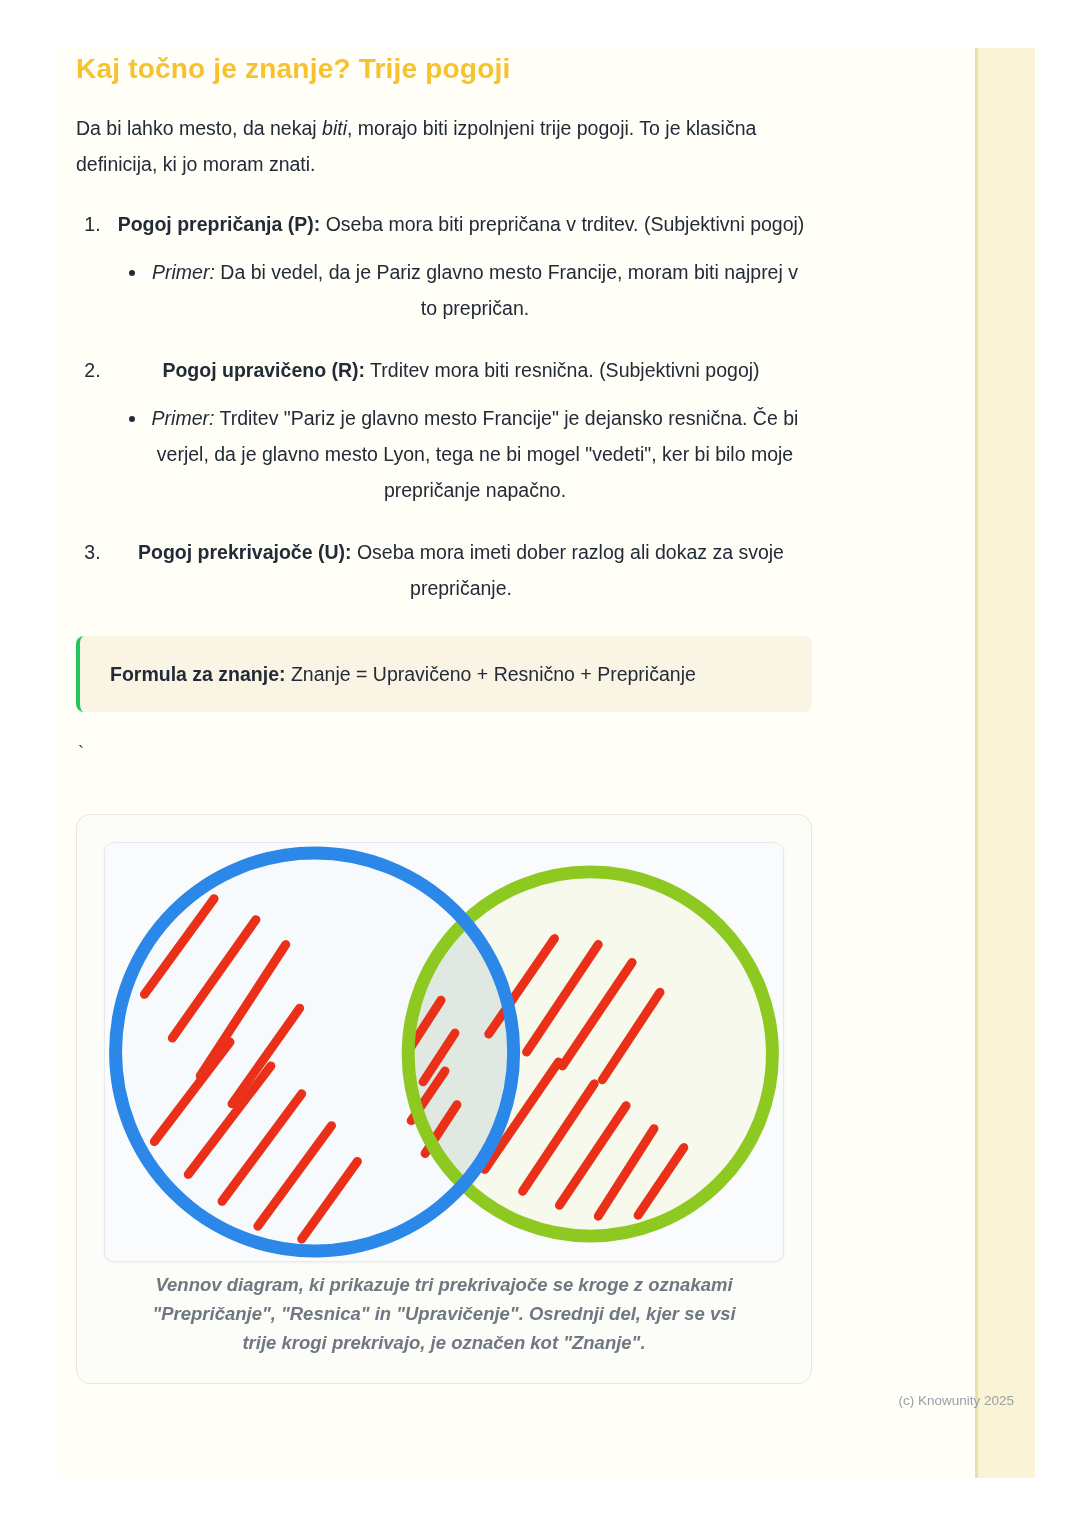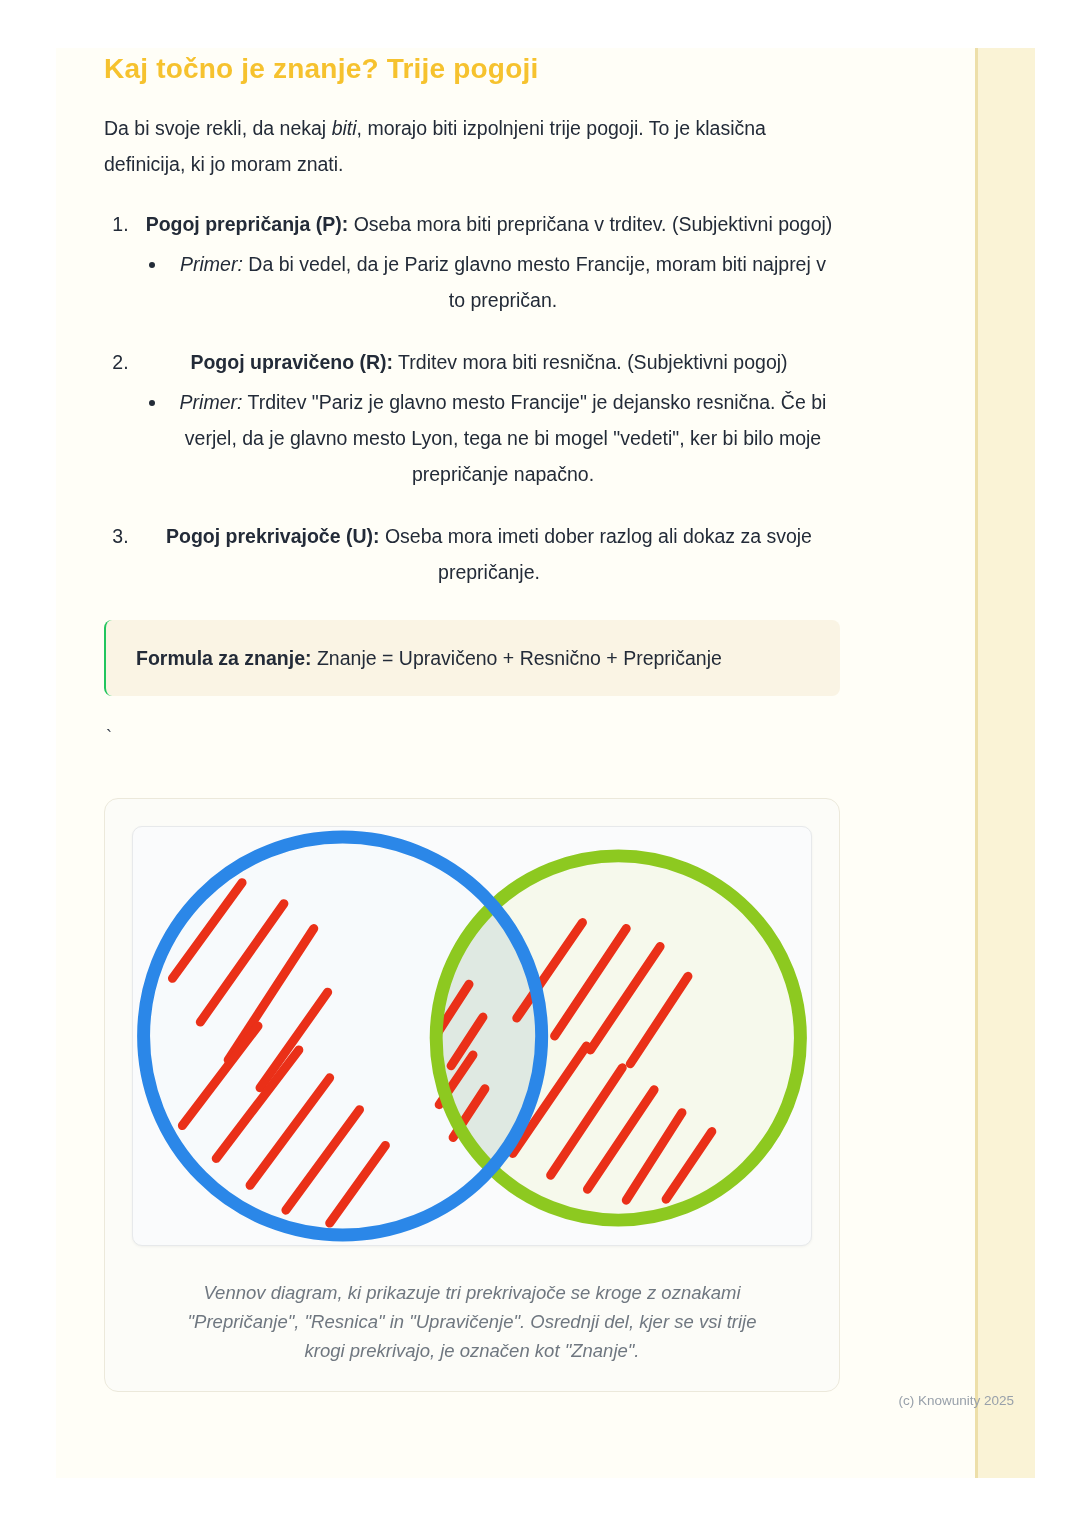"Kaj točno je znanje? Trije" .content { left: 104px -> 76px }
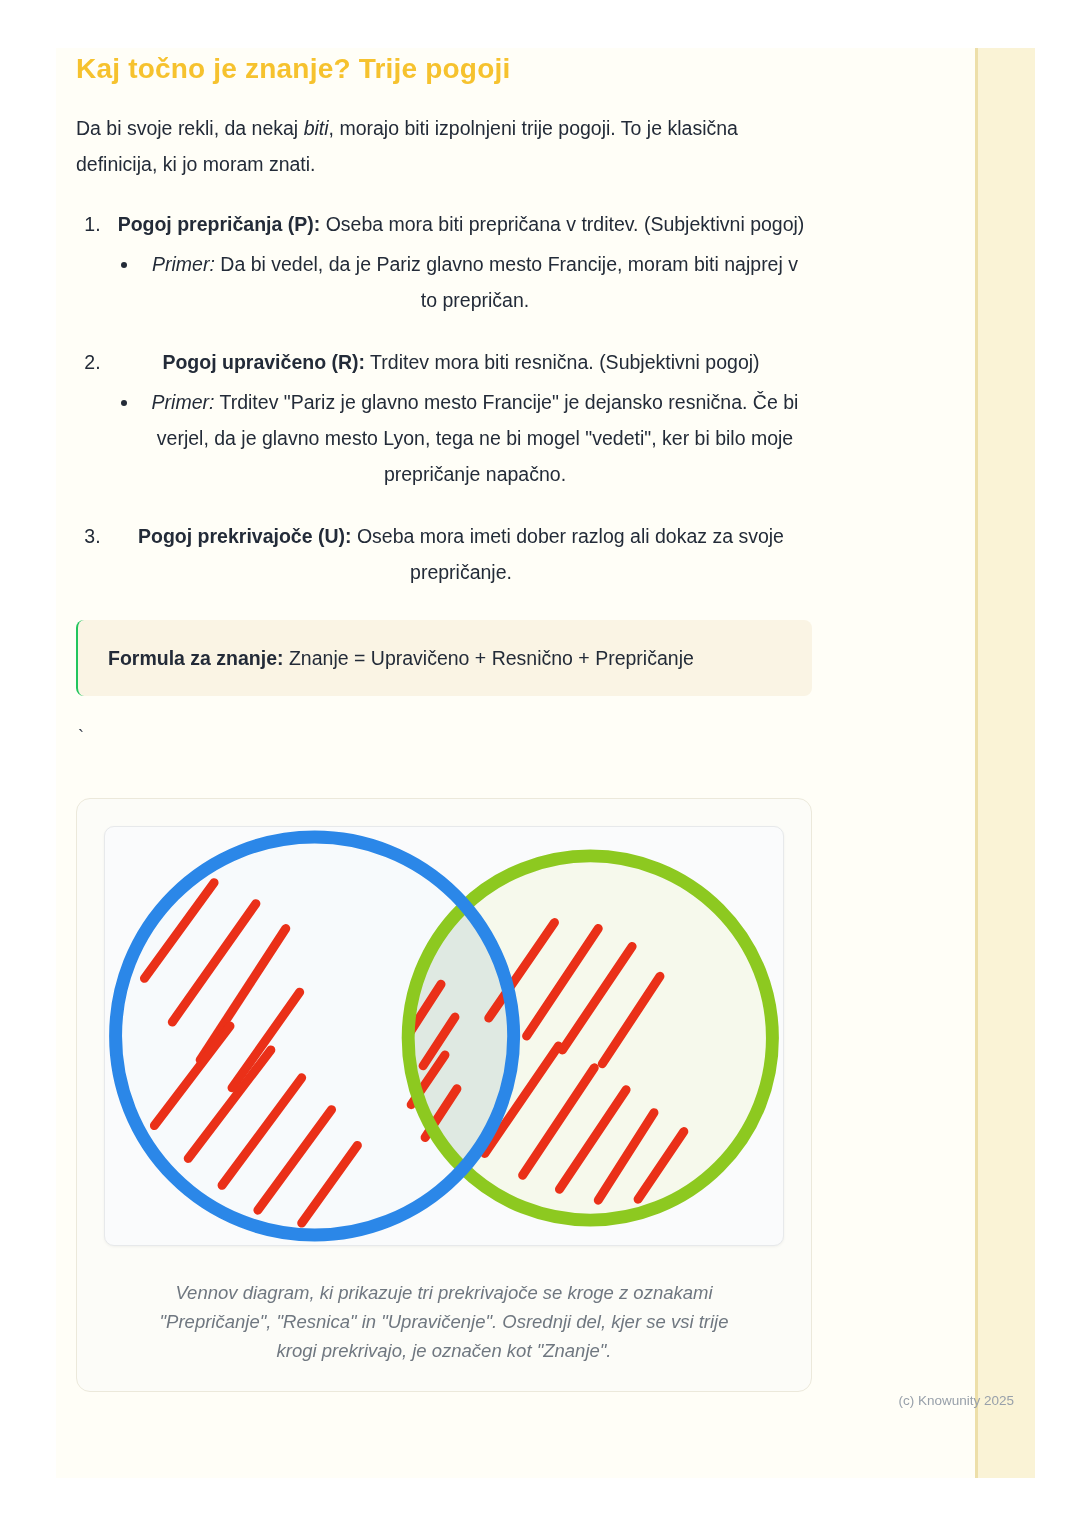"Da bi svoje rekli, da" span { text: svoje rekli -> lahko mesto }
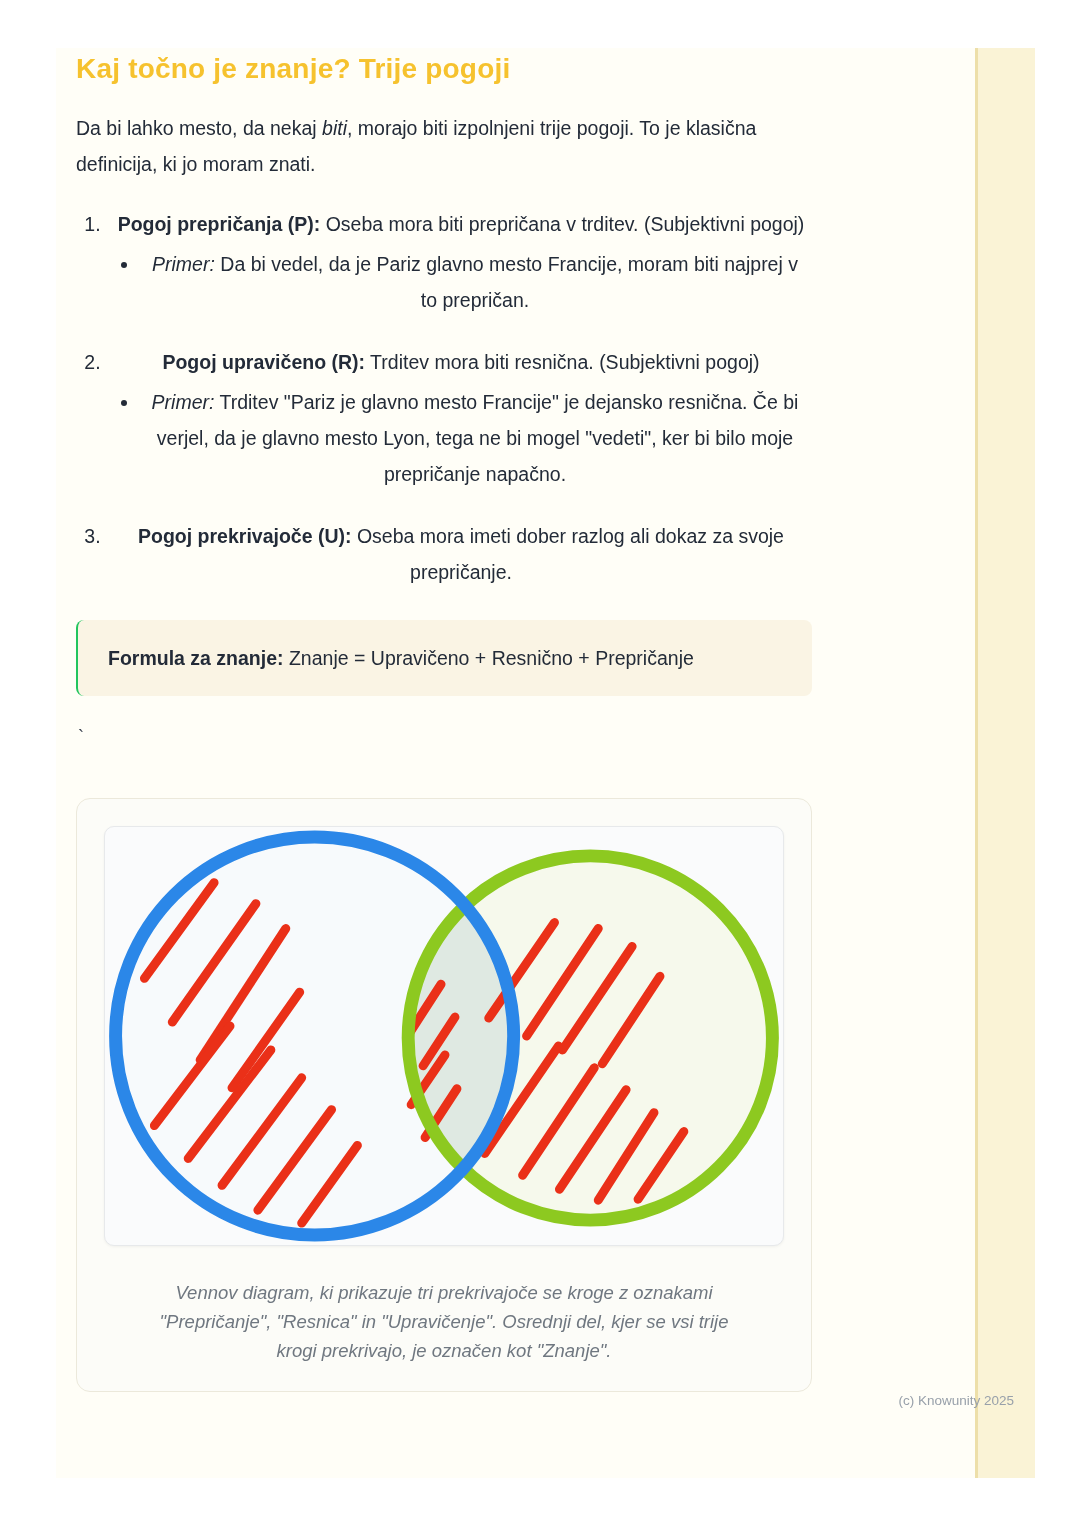"Primer: Da bi vedel, da" ol.conditions ul li { margin: 4px -> 12px }
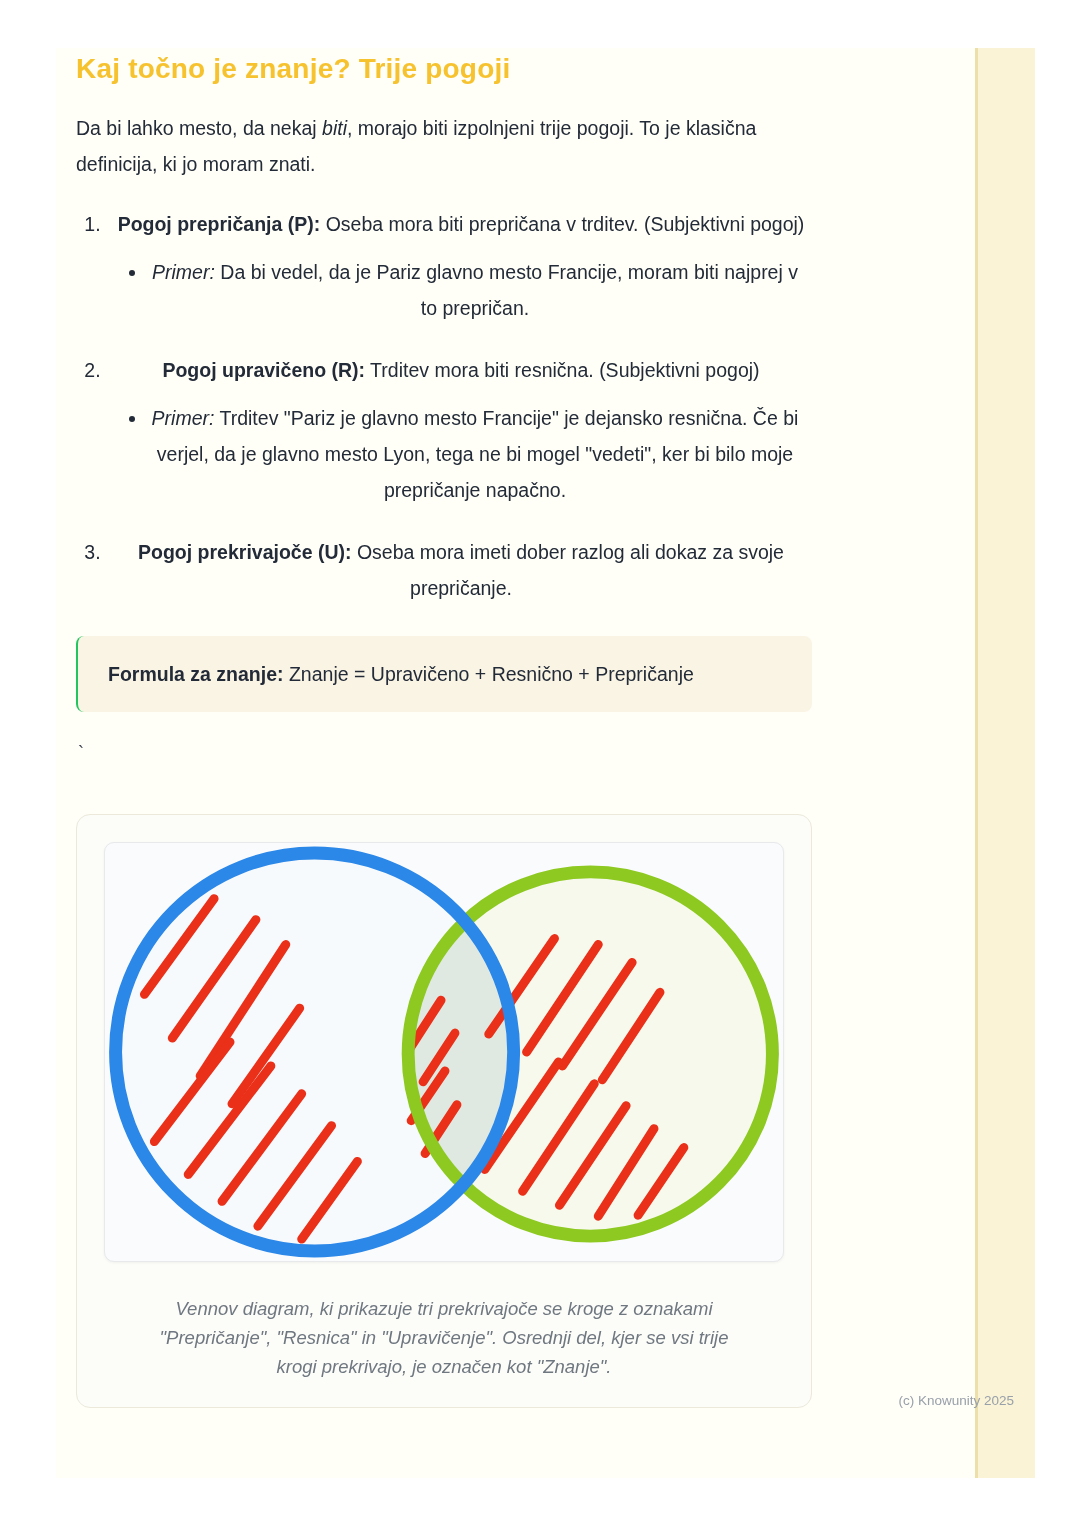"Formula za znanje: Znanje =" .formula { border-left: 2px solid #22c55e -> 4px solid #22c55e }
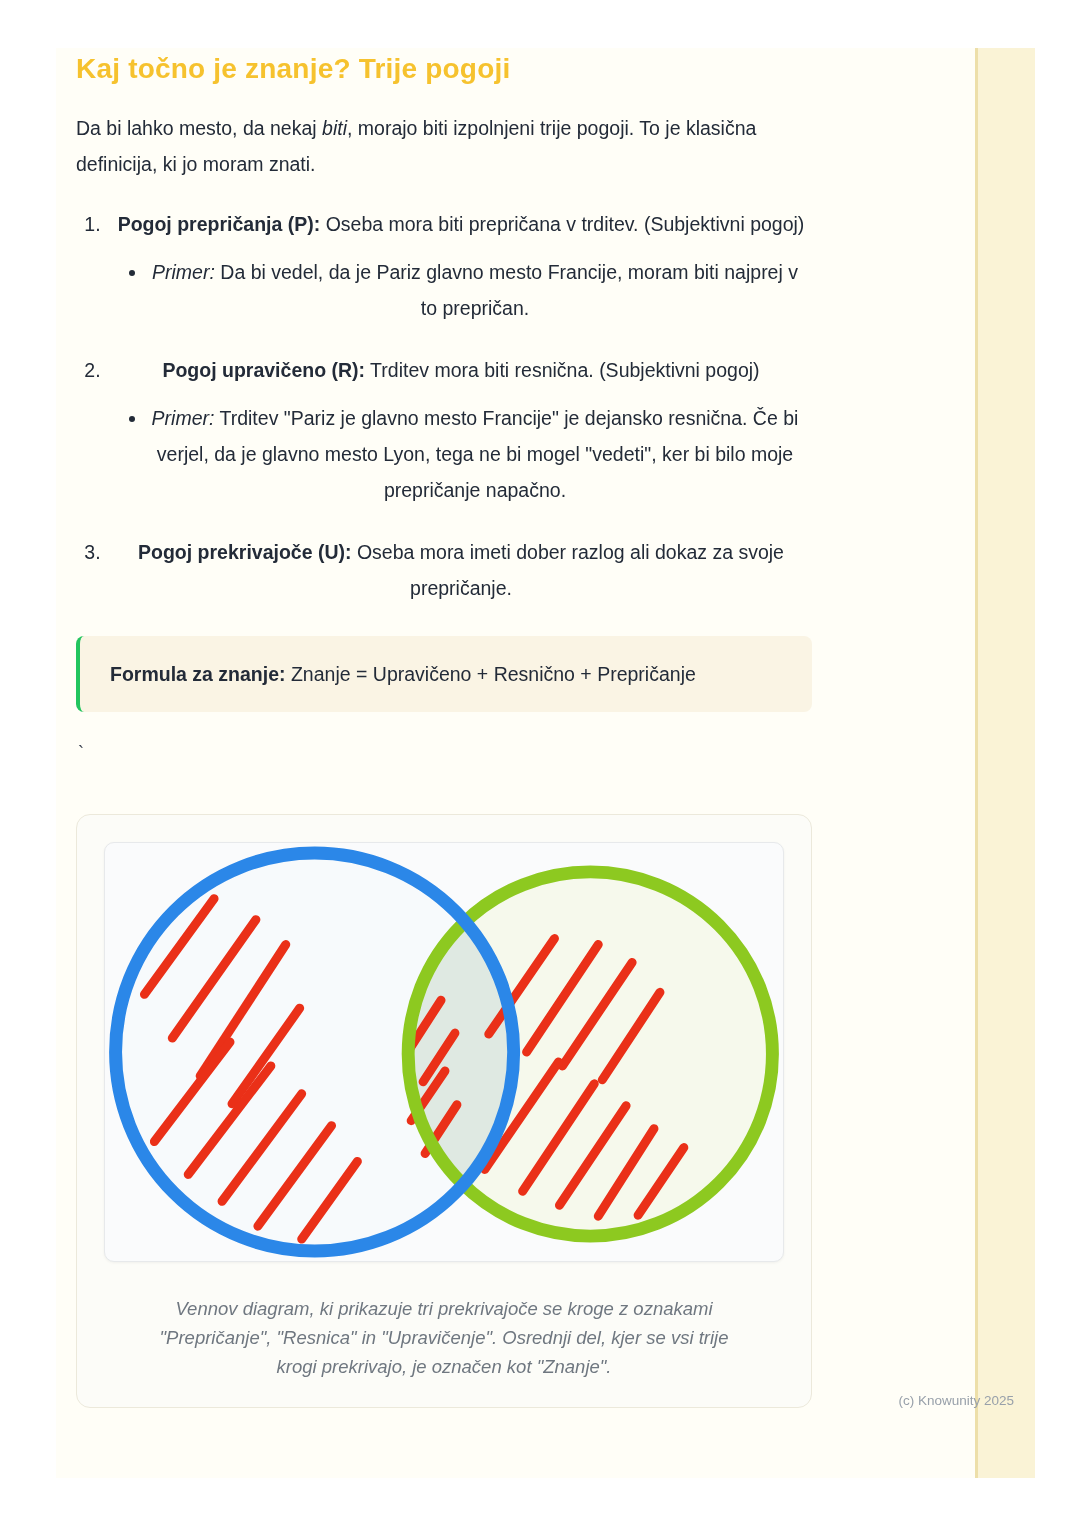"Vennov diagram, ki prikazuje tri" figcaption { font-weight: none -> bold; margin-top: 32px -> 8px }
